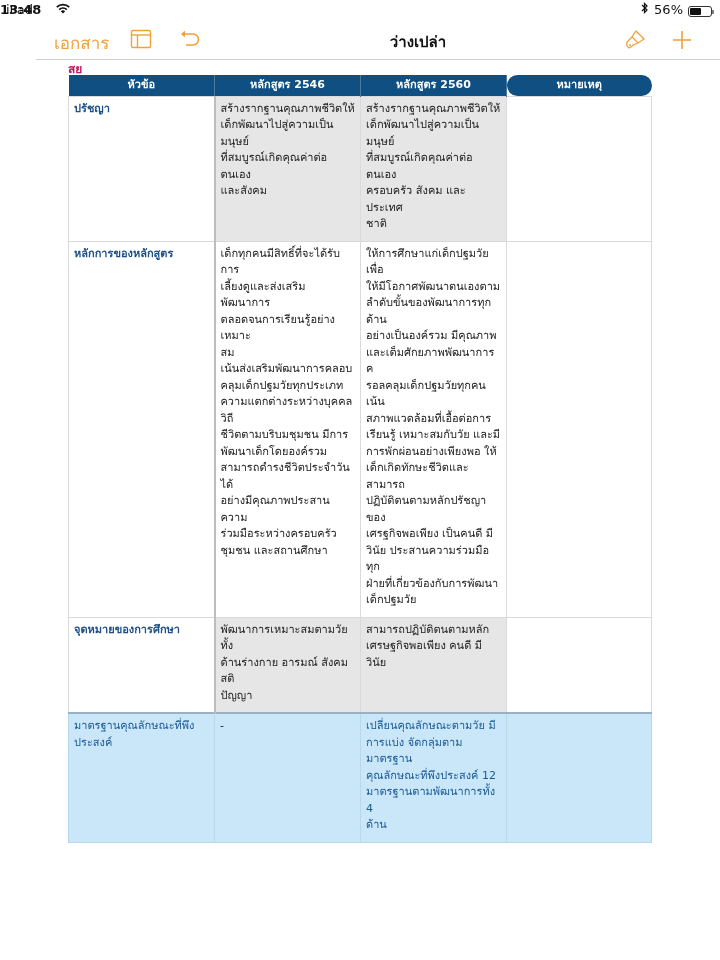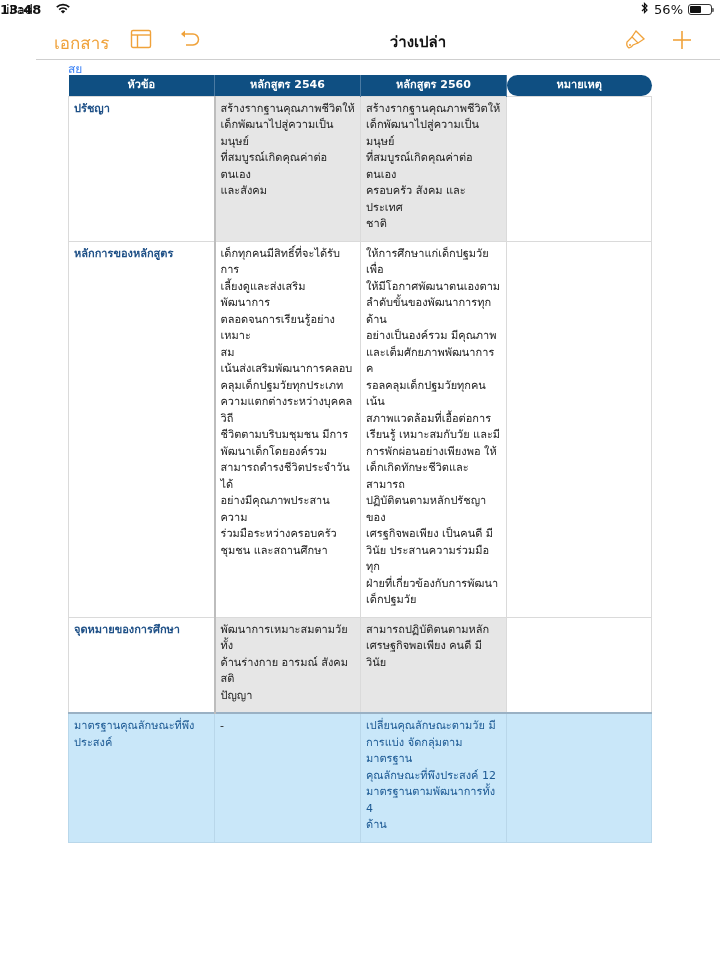"56%" .status-right { align-items: center -> flex-end }
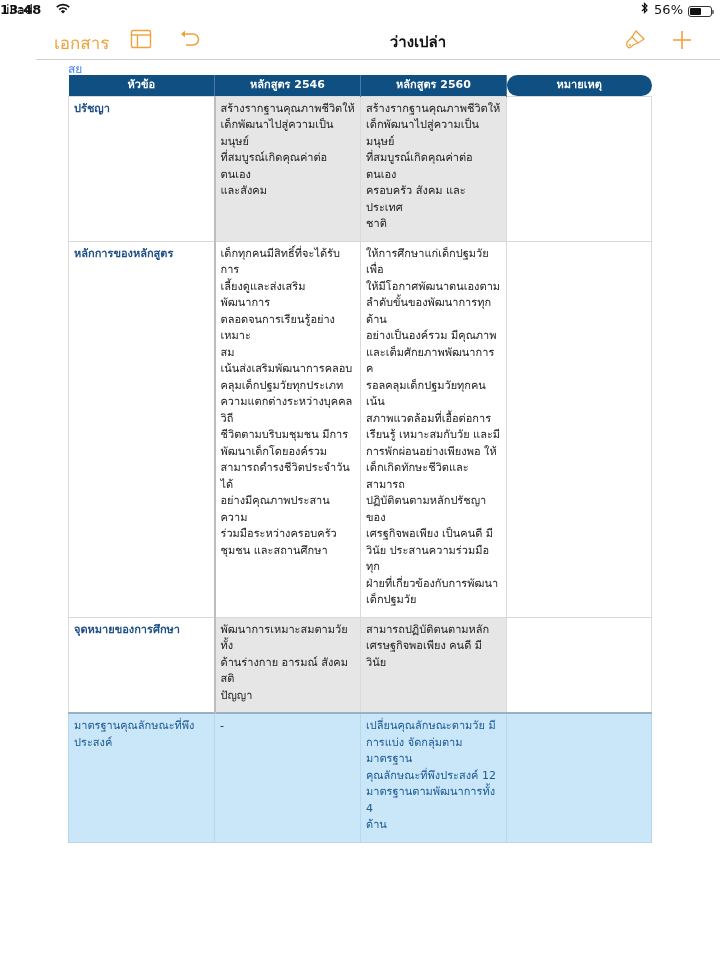"สย" .doc-fragment { color: #3b82f6 -> #be185d; font-weight: normal -> bold }
